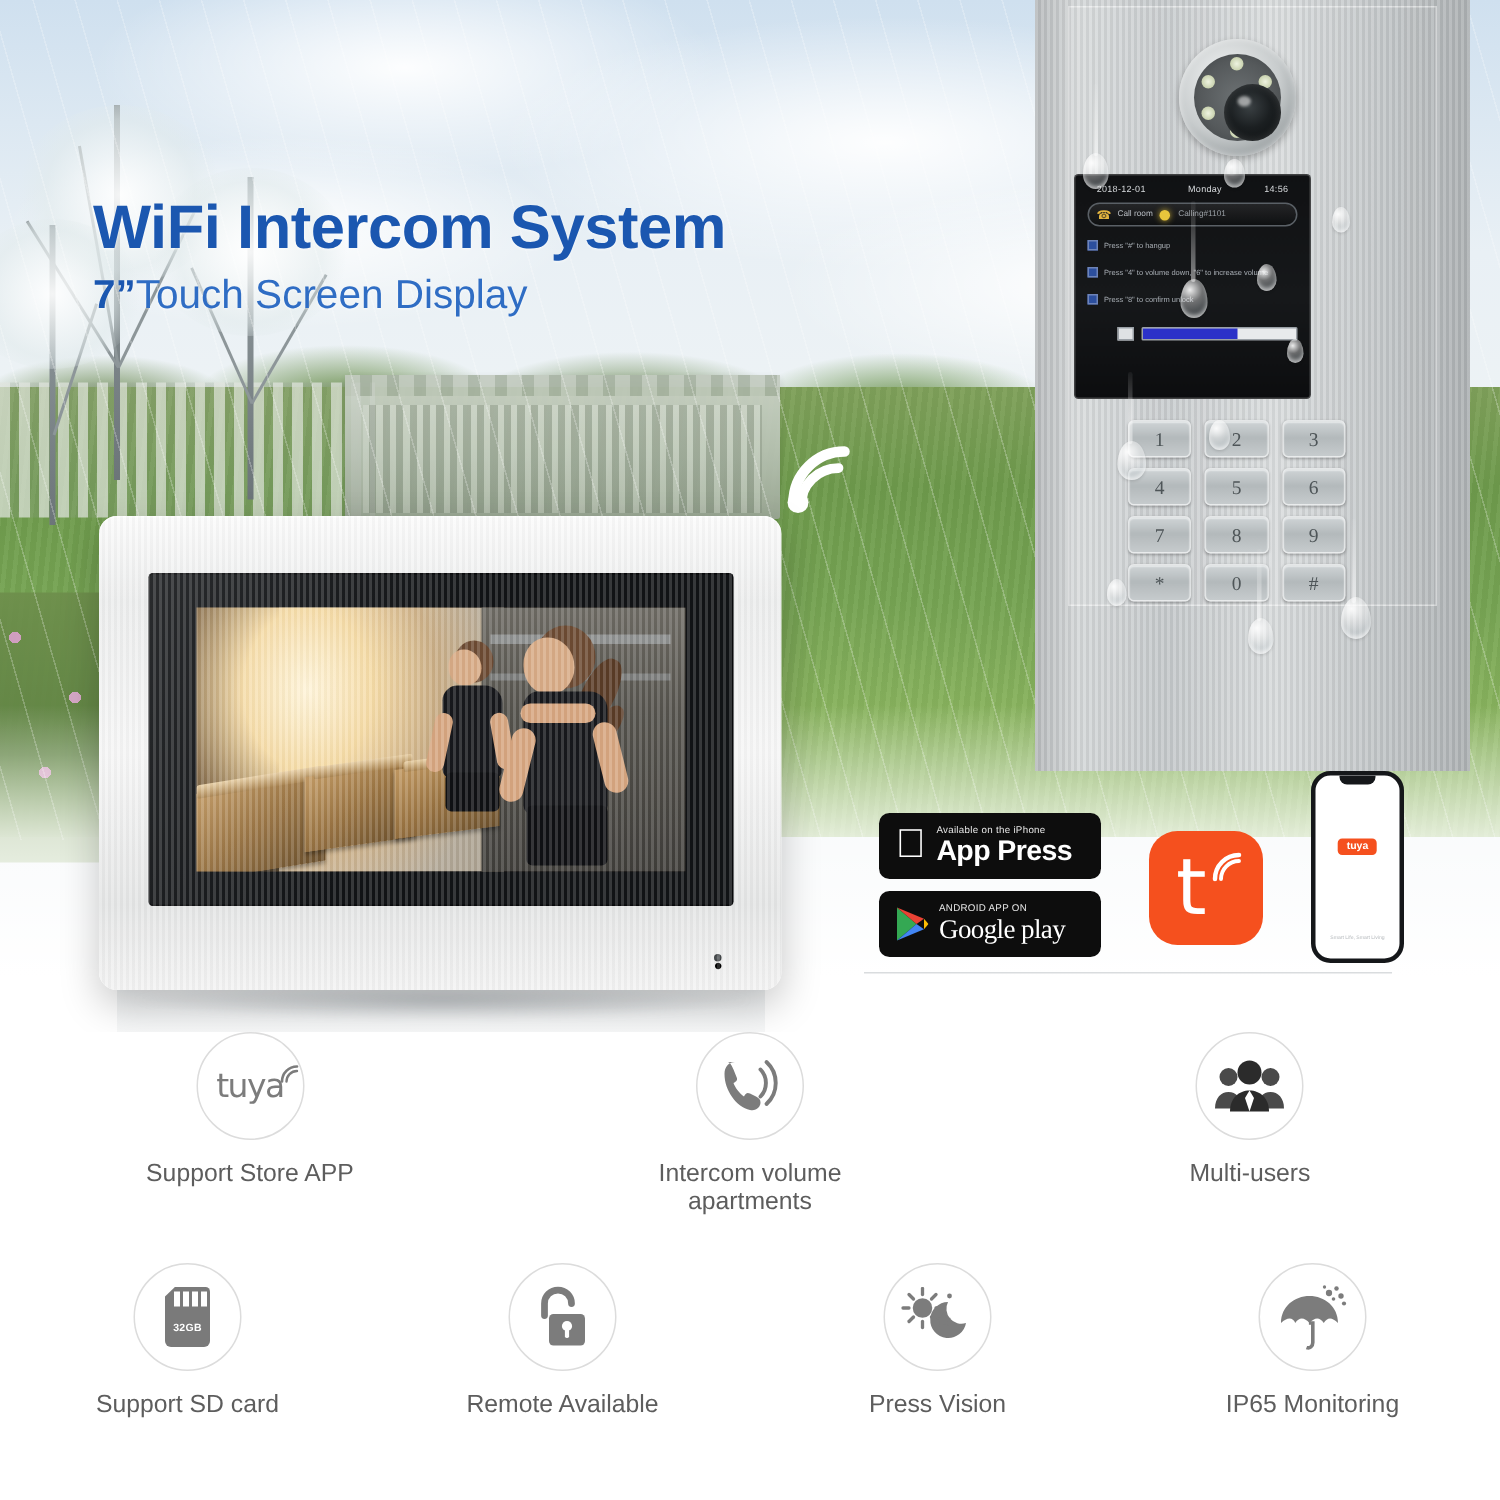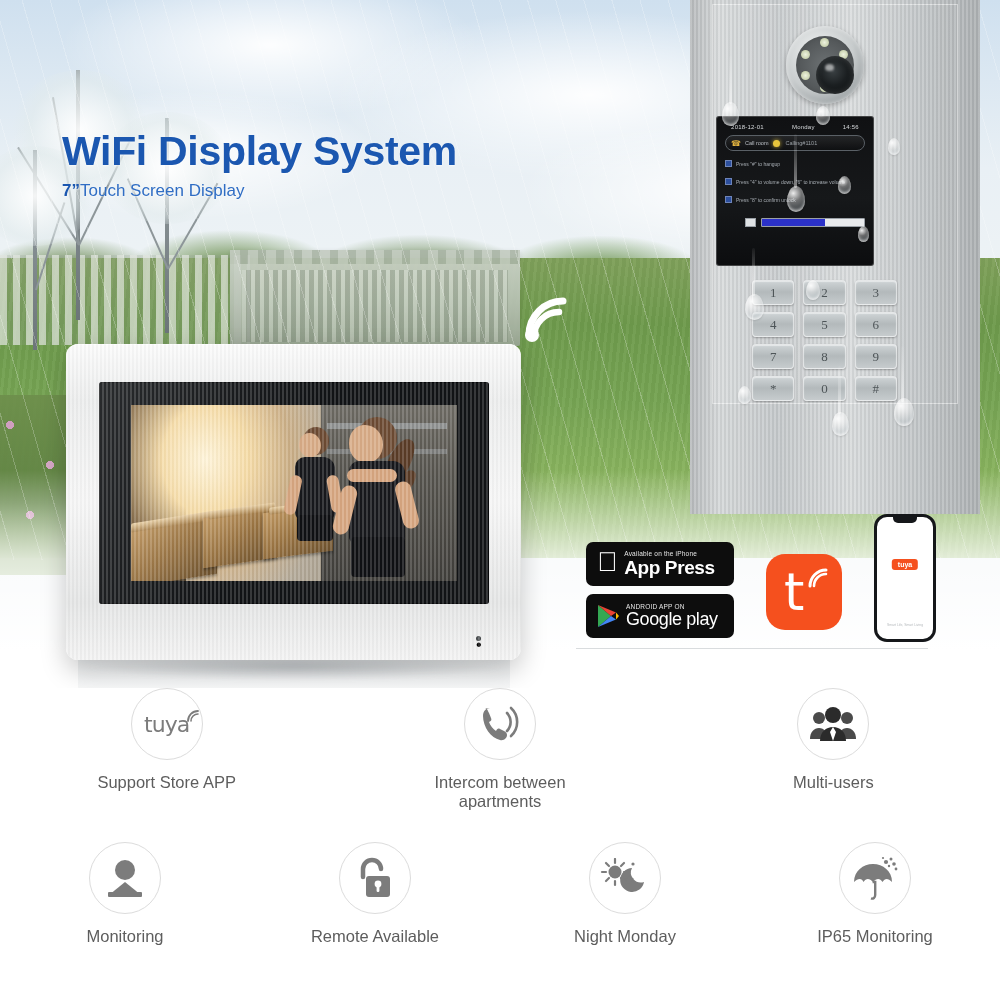"WiFi Display System" div.h1 { text: Display -> Intercom }
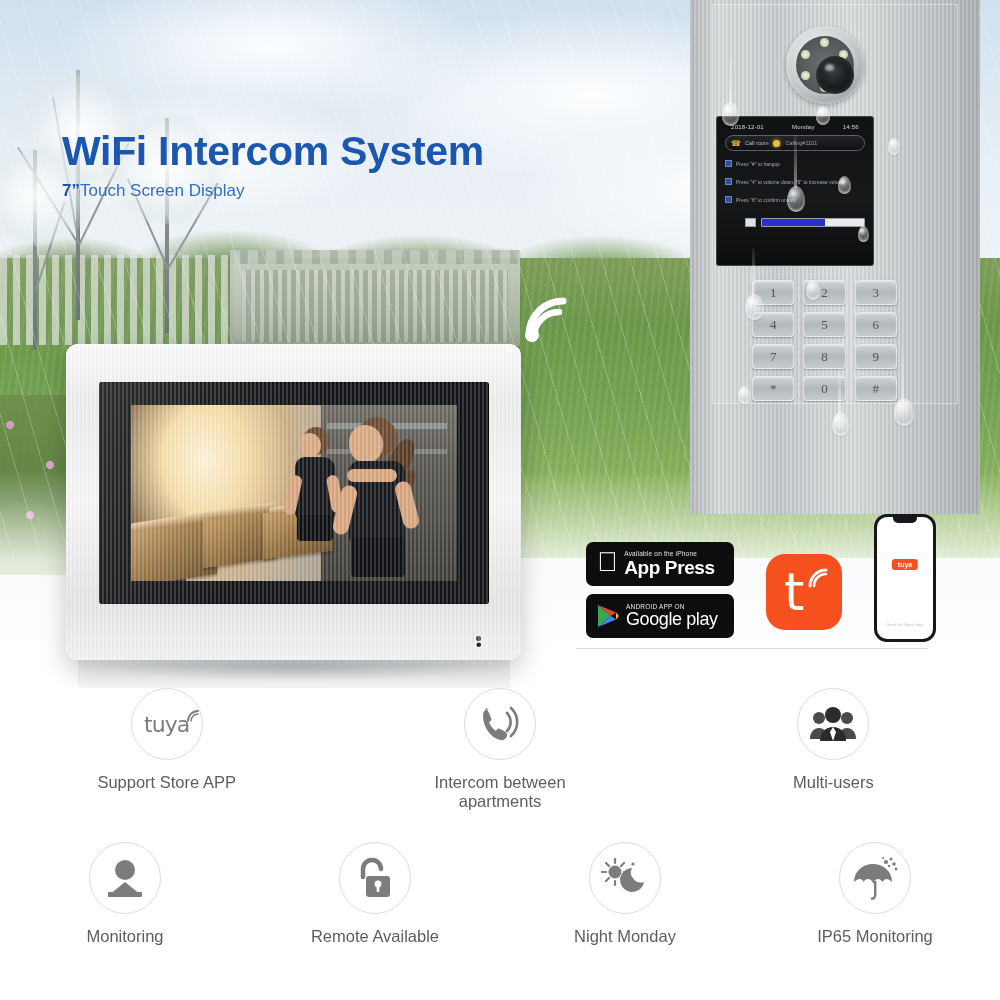"7”Touch Screen Display" .h2 { font-size: 17px -> 27px }
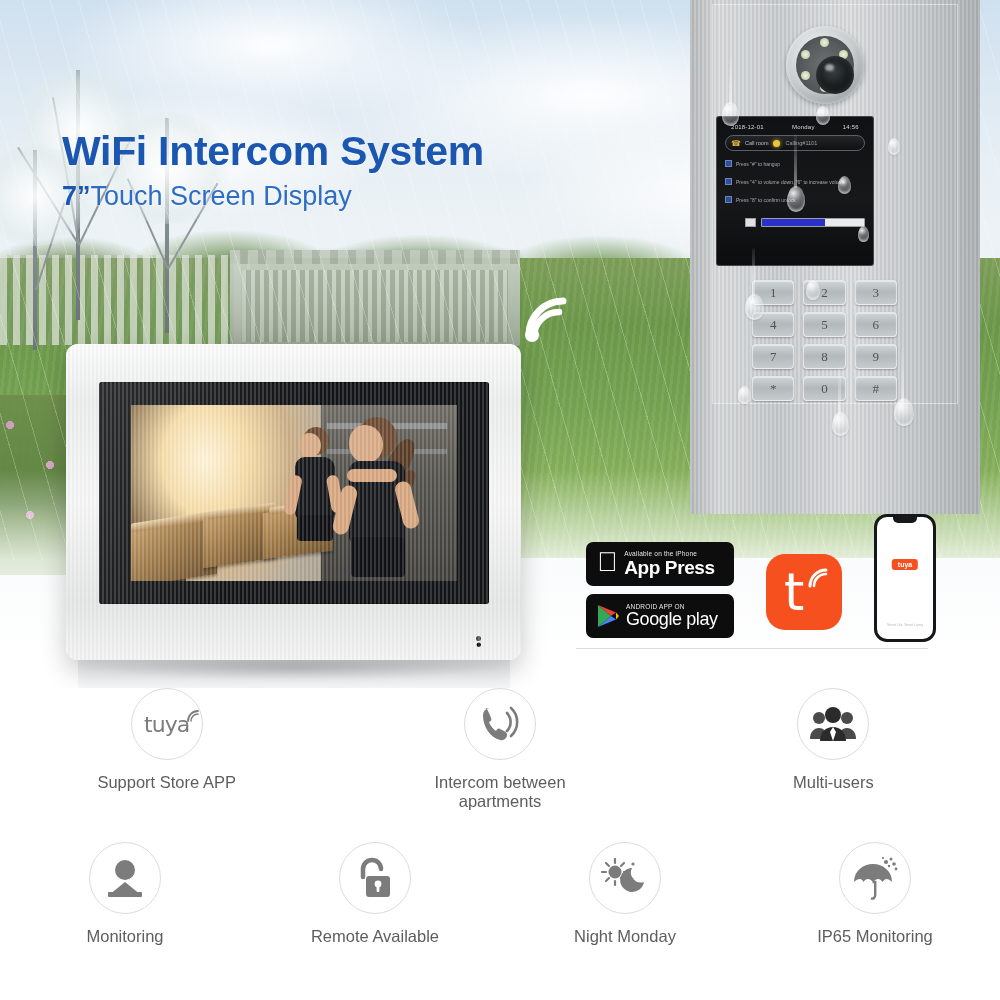"Google play" .badge .b-main.g { font-family: Liberation Sans, sans-serif -> Liberation Serif, serif }
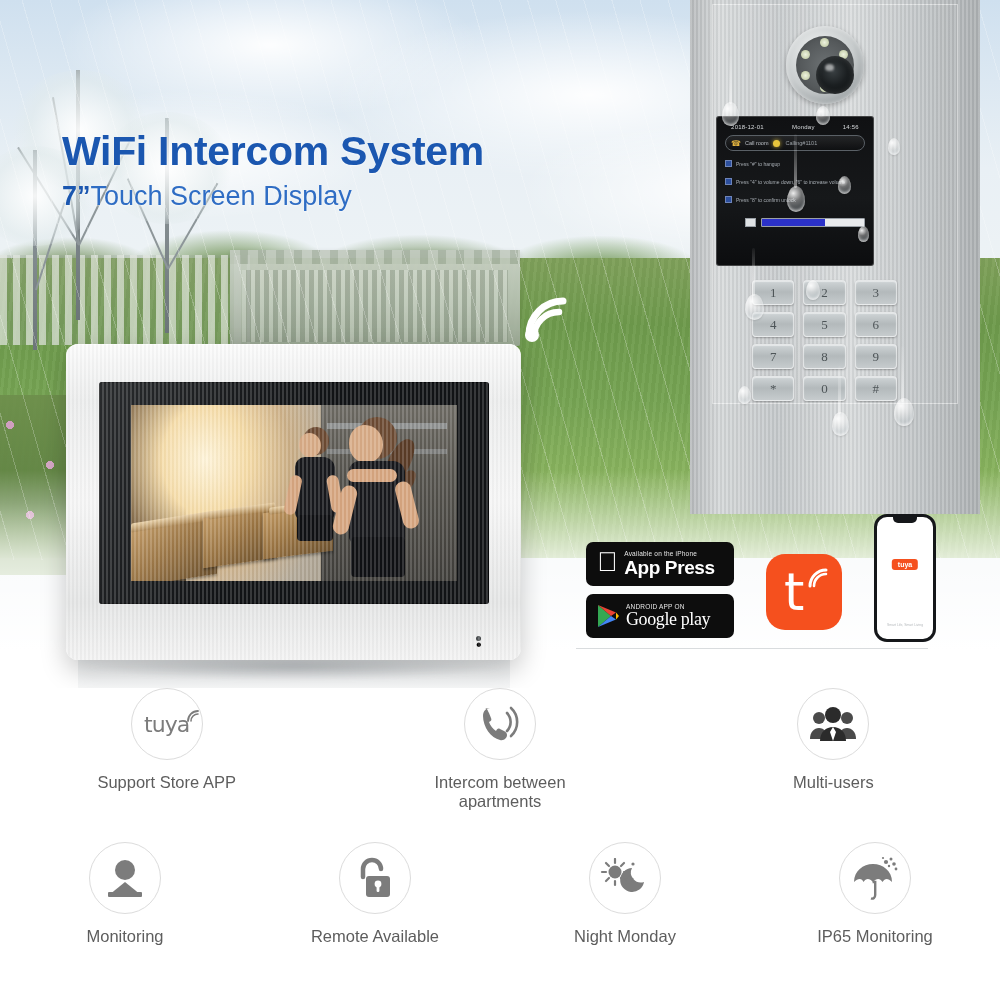"Intercom between apartments" div.flabel { text: between -> volume }
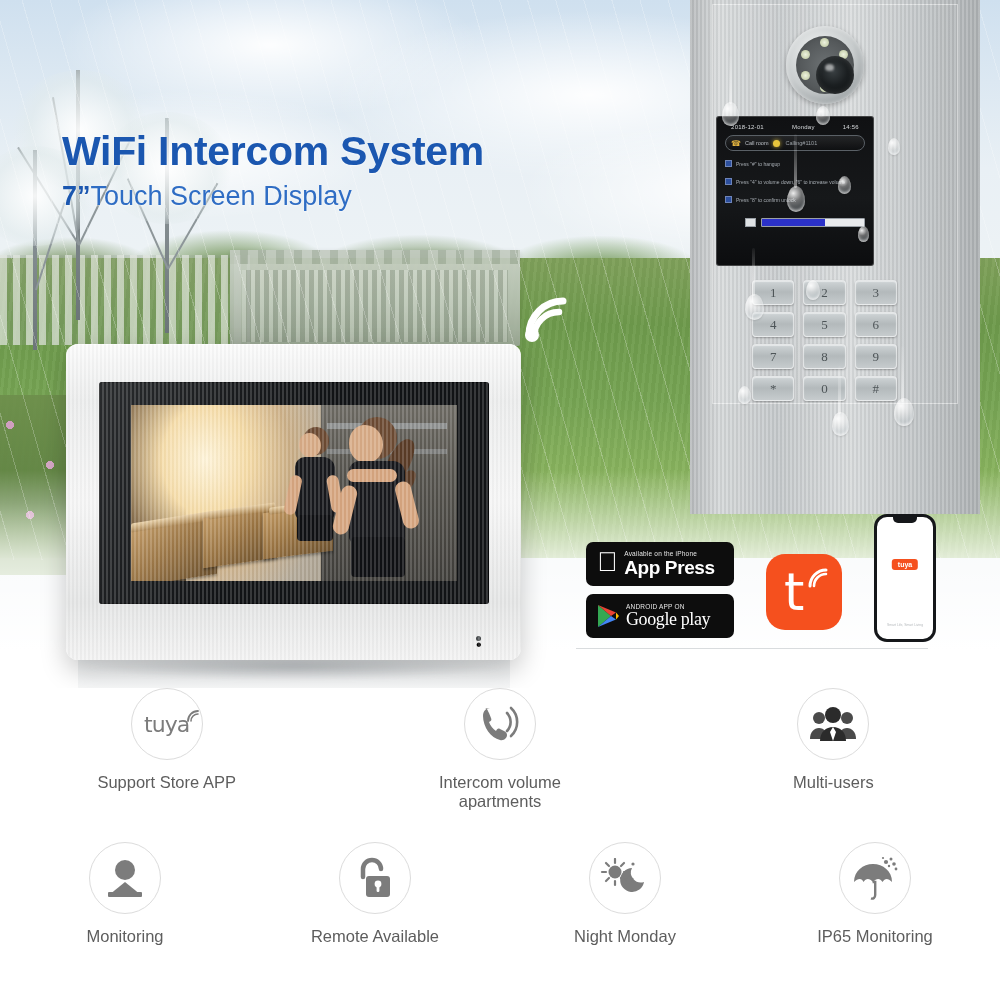"Support SD card" div.fcell { html: none -> <div> <div> <span> <span></span> <span>32GB</span> </span> </div> <div>Support SD card</div> </div> }
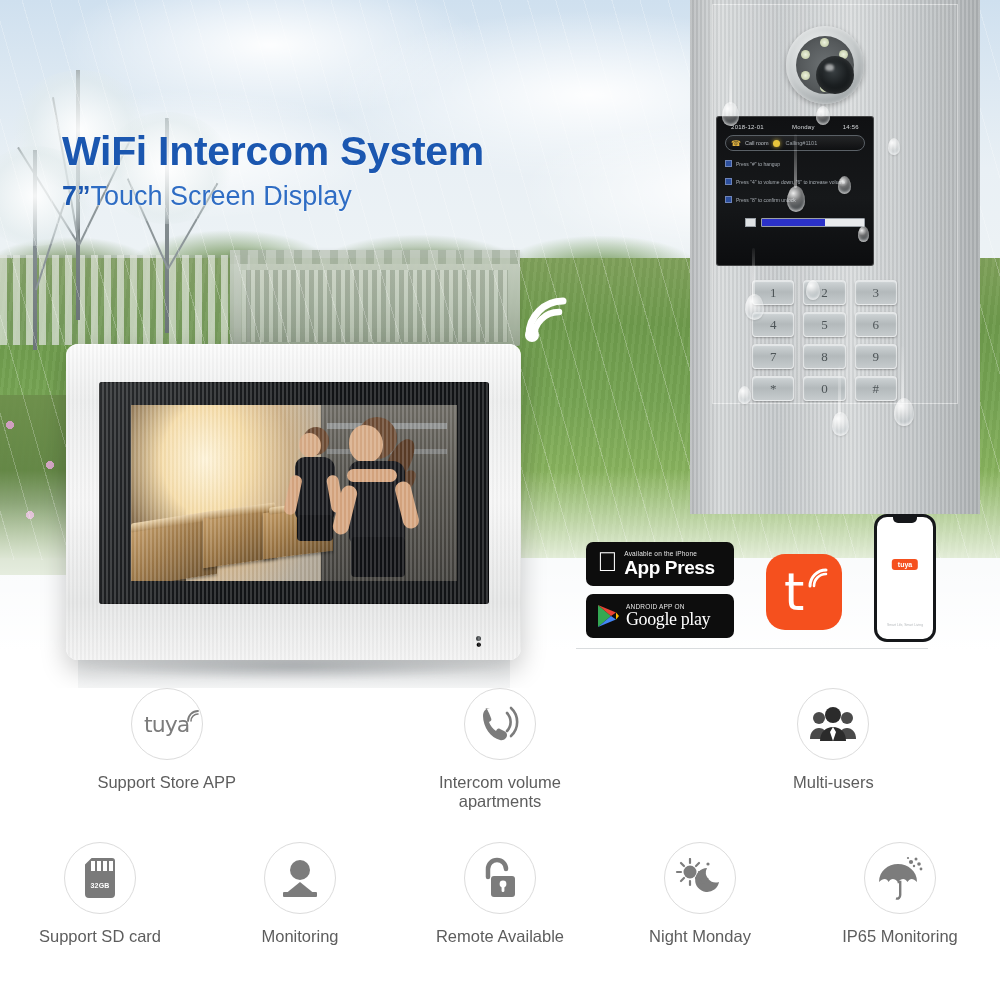"Monitoring" div.fcell { html: <div> <div> <svg> <circle></circle> <path></path> <rect></rect> </svg> </div> <div>Monitoring</div> </div> -> none }
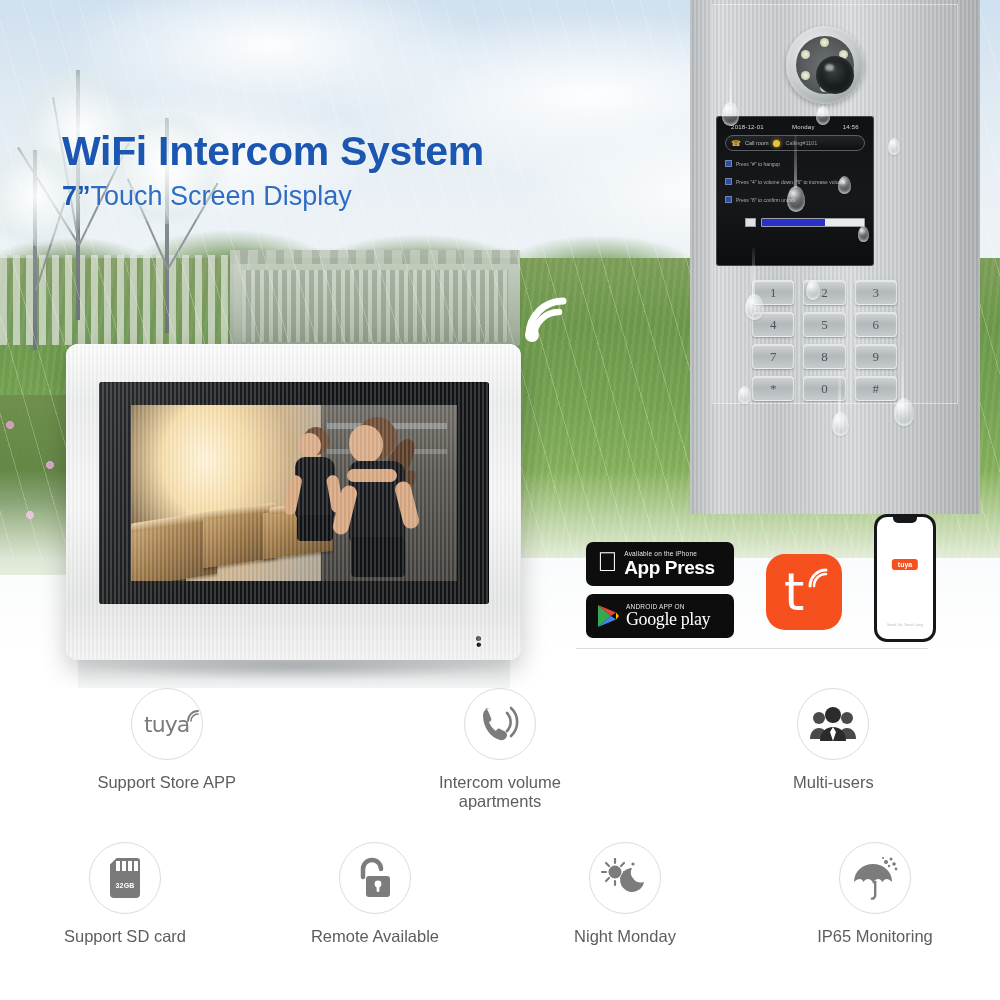"Night Monday" div.flabel { text: Night Monday -> Press Vision }
